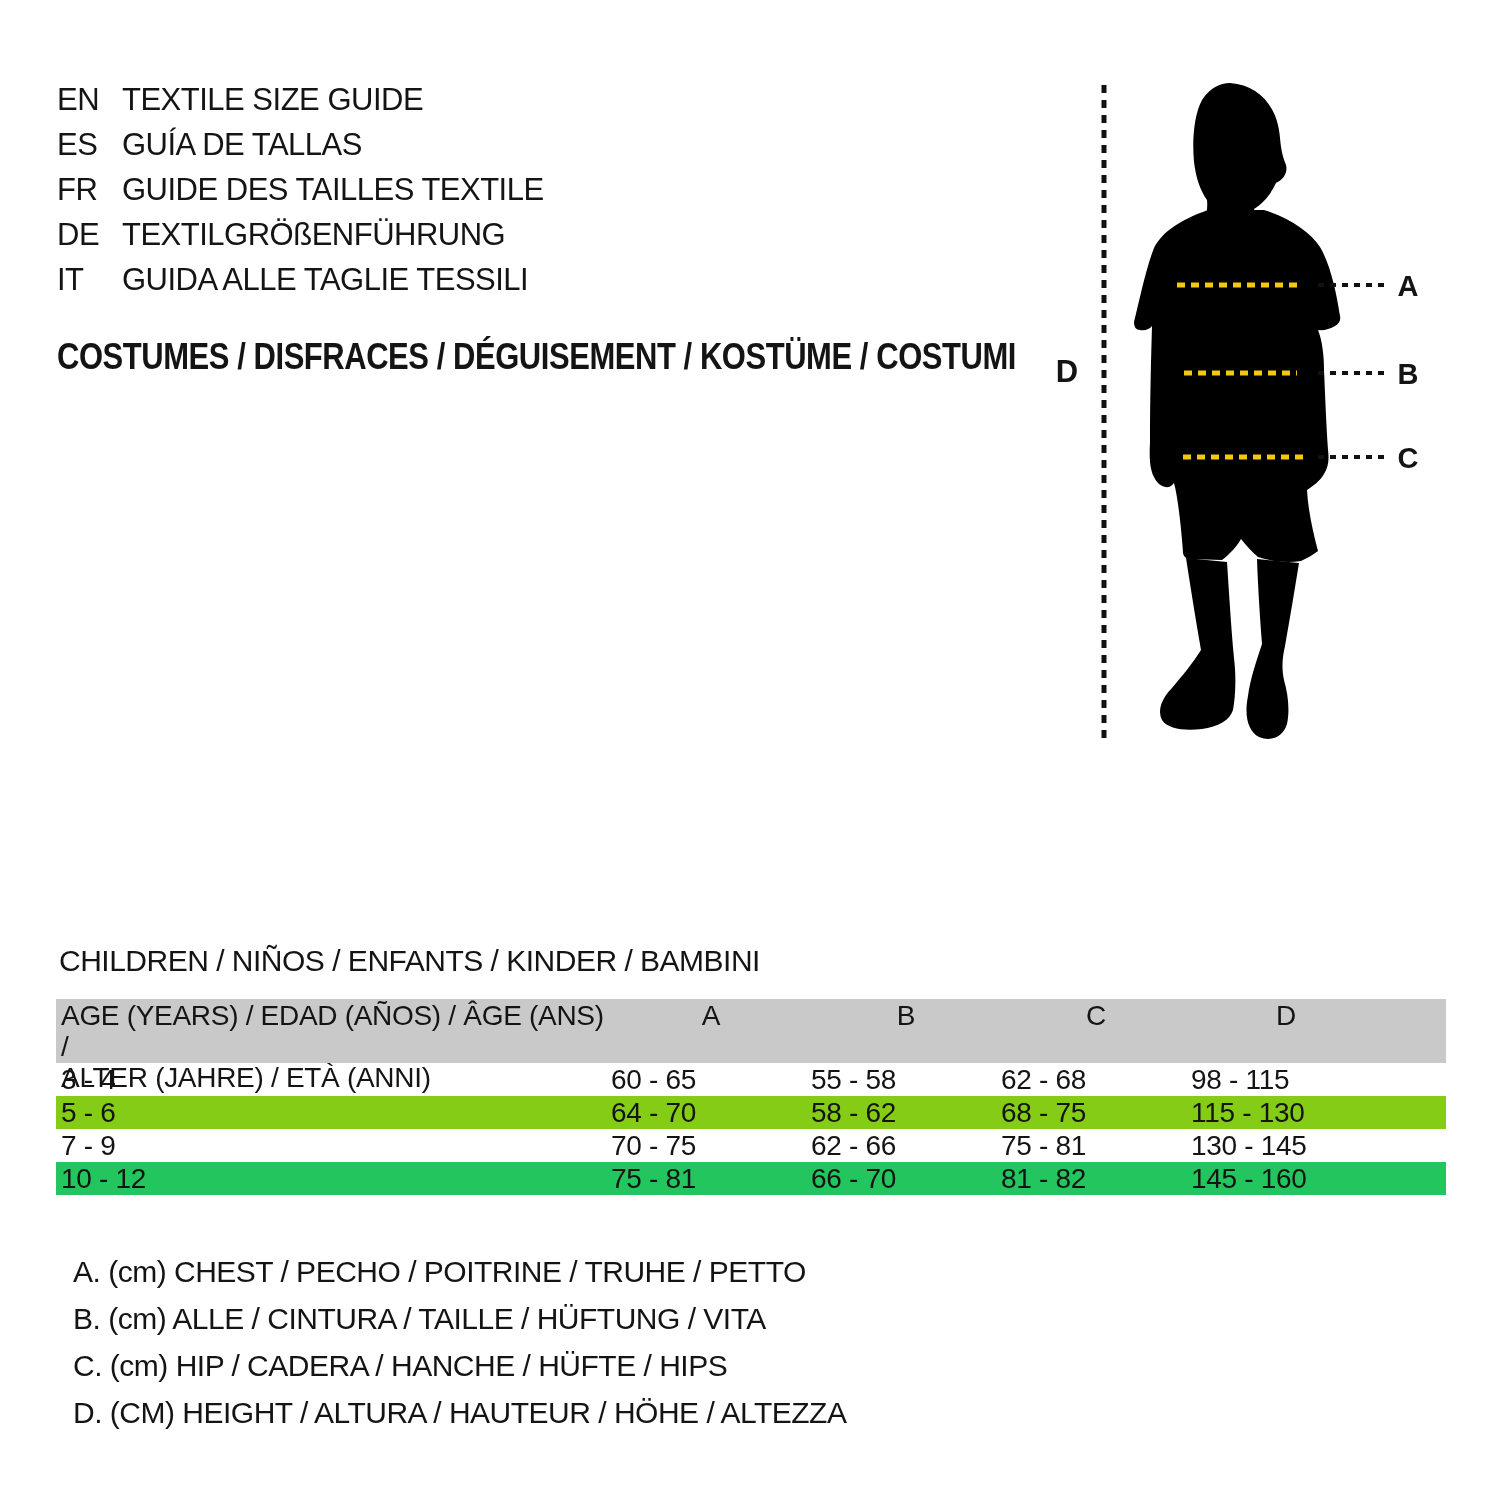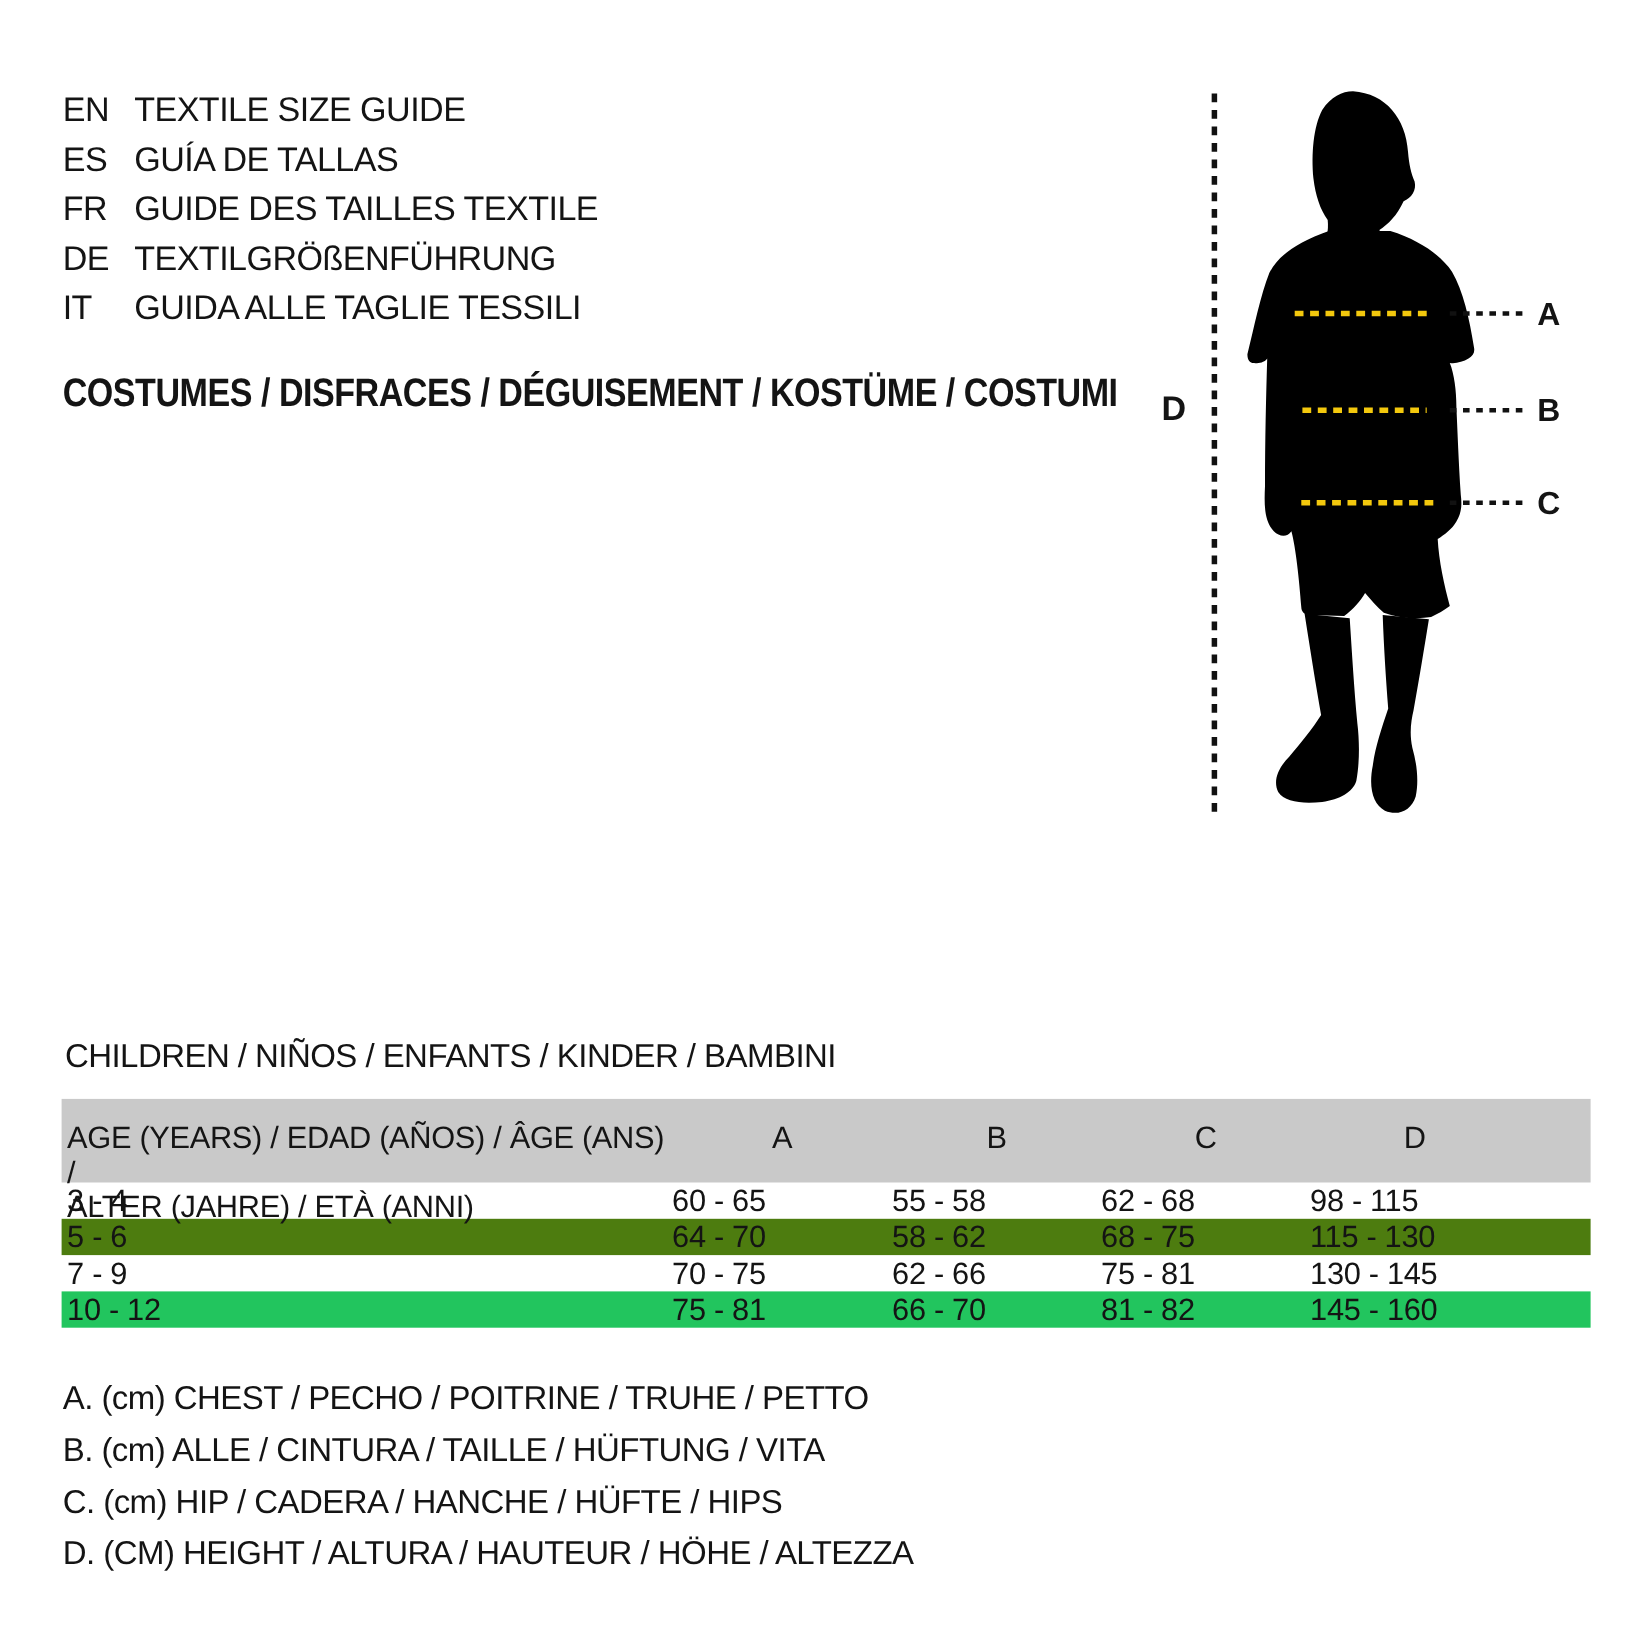"AGE (YEARS) / EDAD (AÑOS)" .thead { height: 76px -> 64px; padding-top: 20px -> 1px }
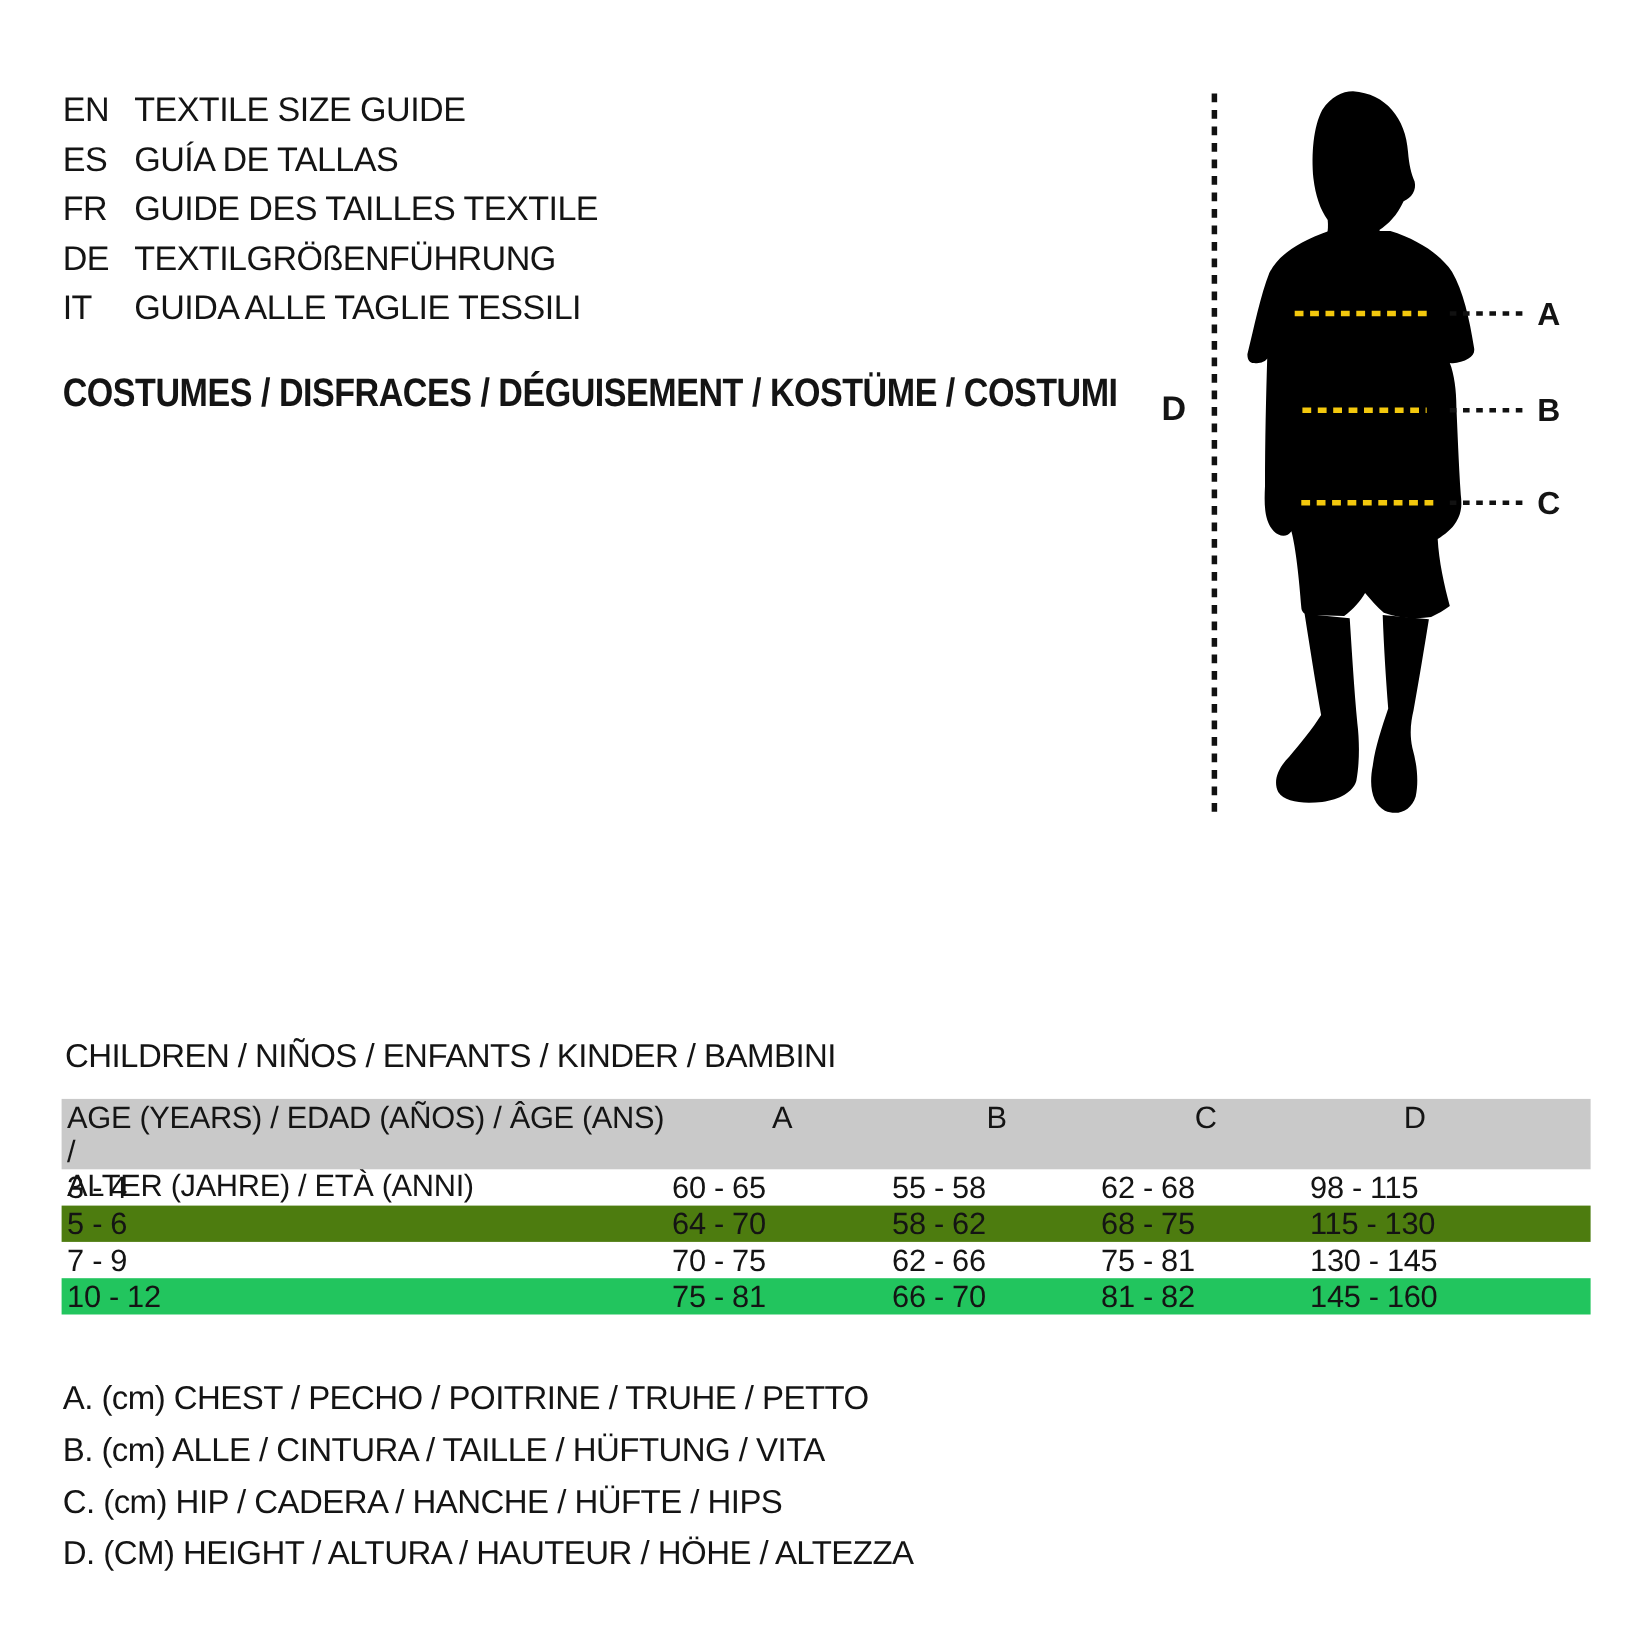"5 - 6" div.trow { background: #4d7c0f -> #84cc16 }
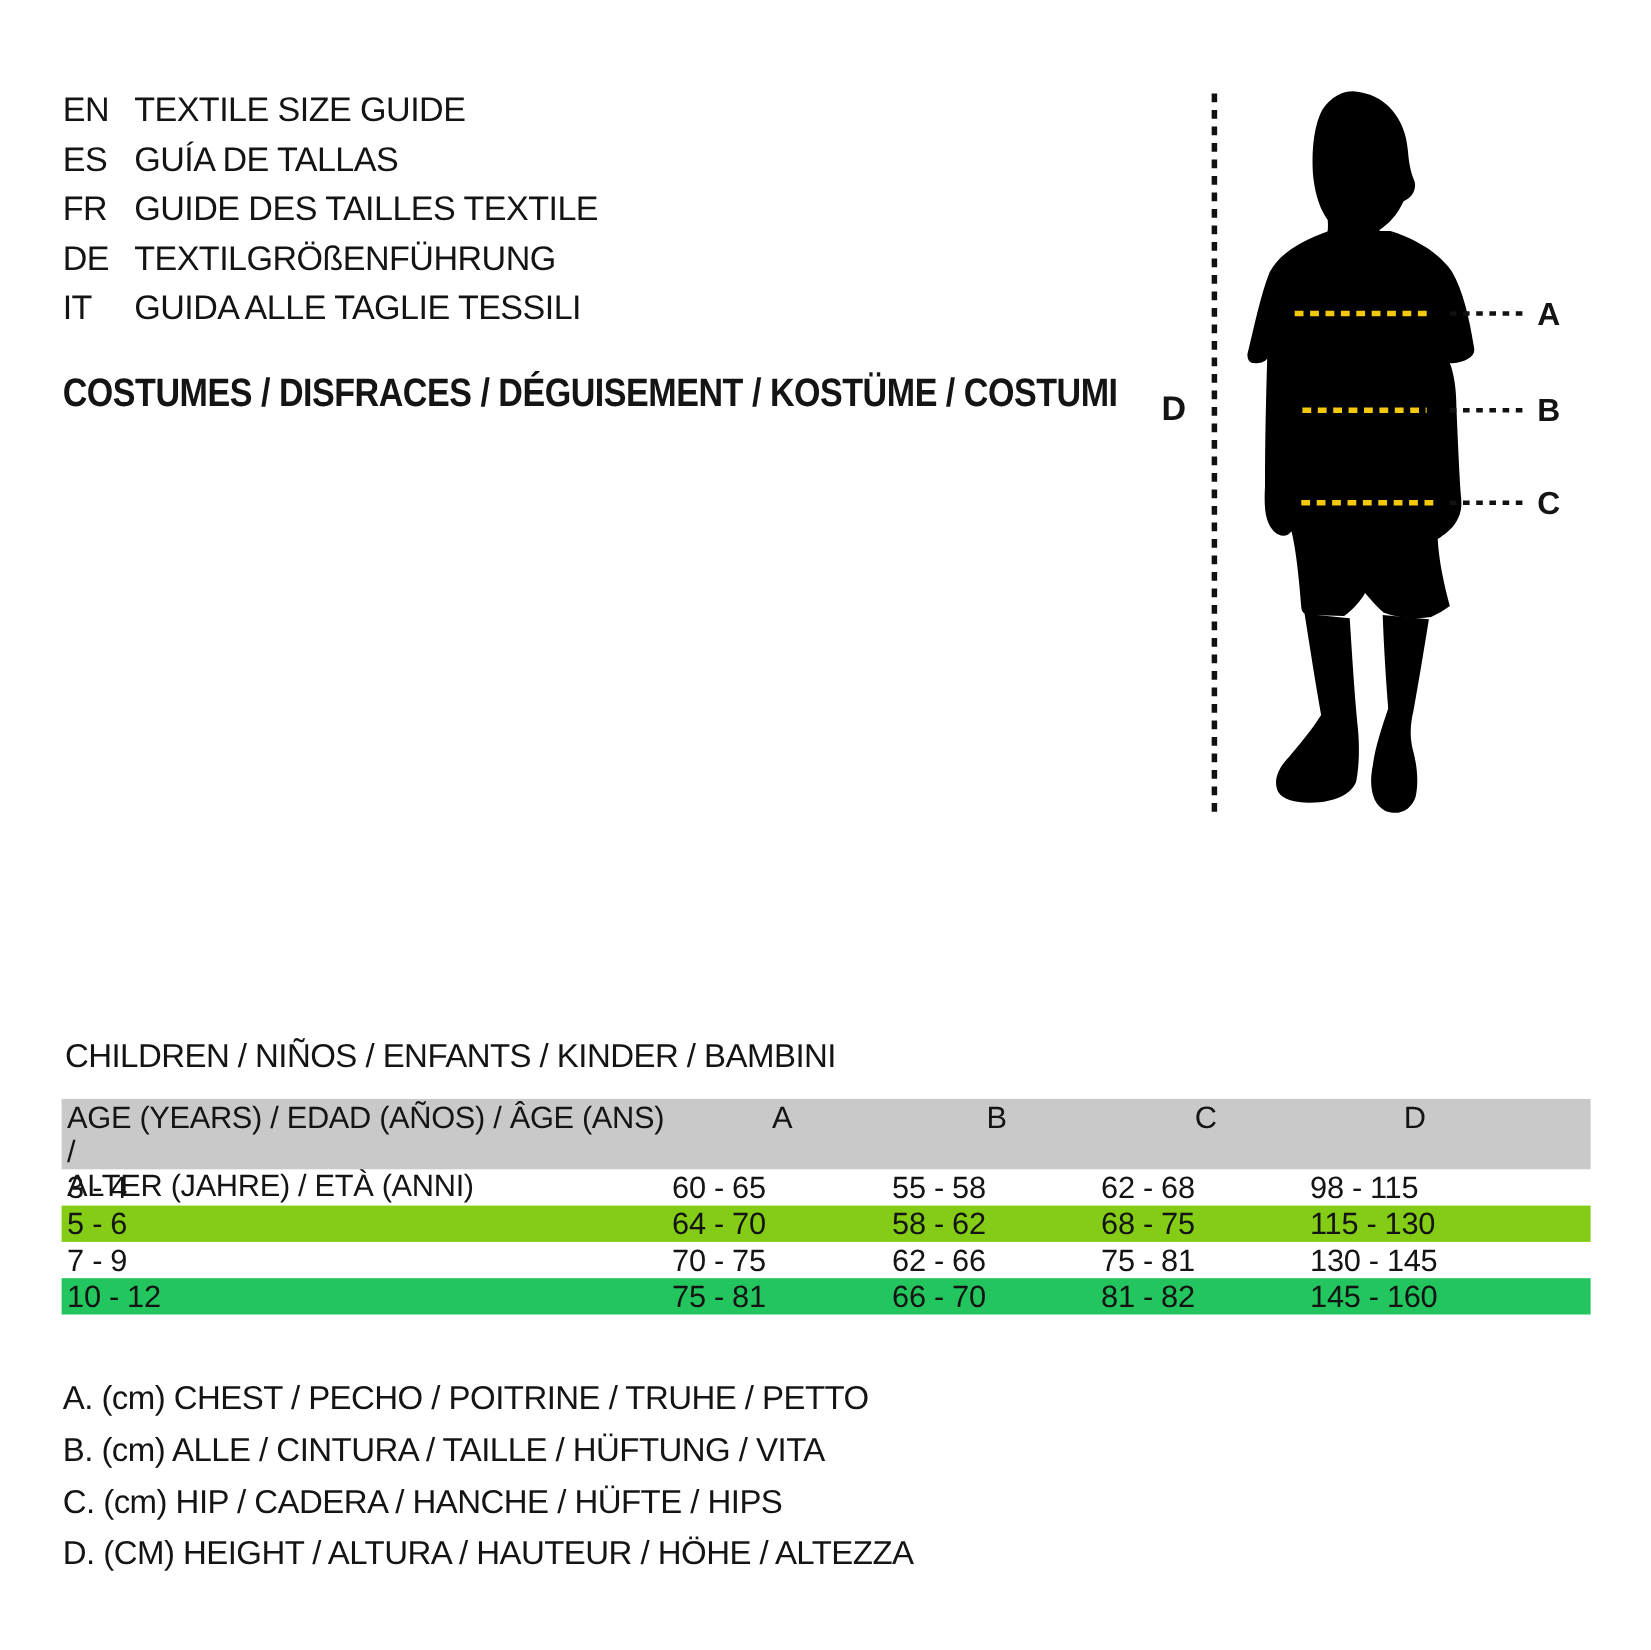"A. (cm) CHEST / PECHO" .legend { left: 57px -> 73px }
